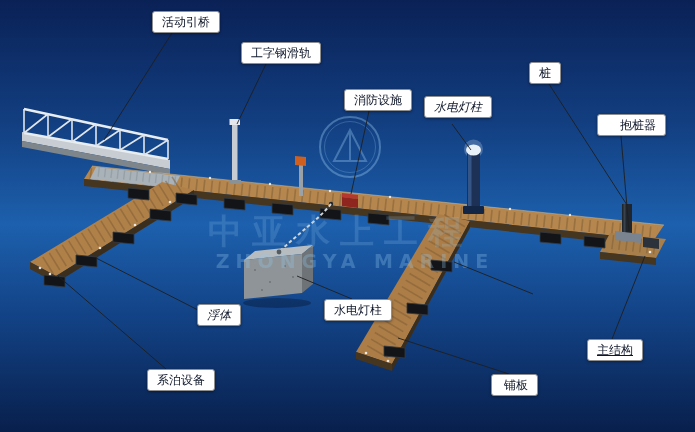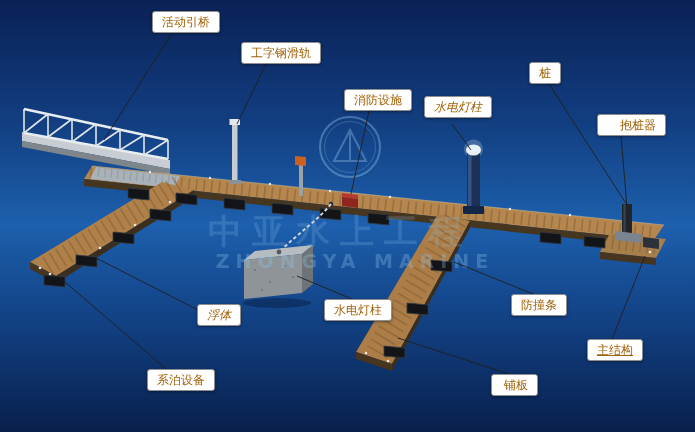"活动引桥" .lbl { color: #a16207 -> #0f172a }
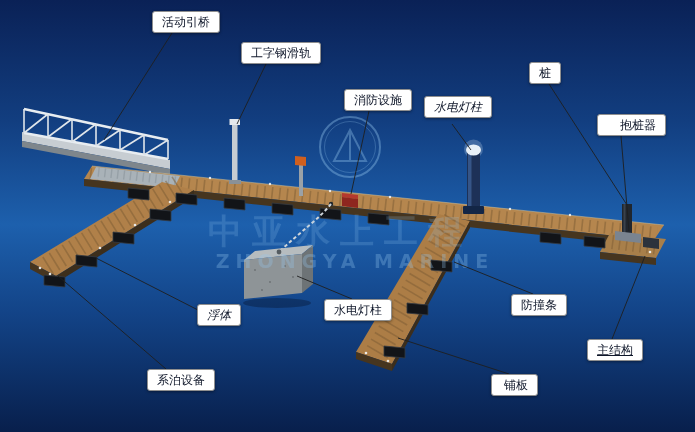"防撞条" div.lbl { html: <div>防撞条</div> -> none }
